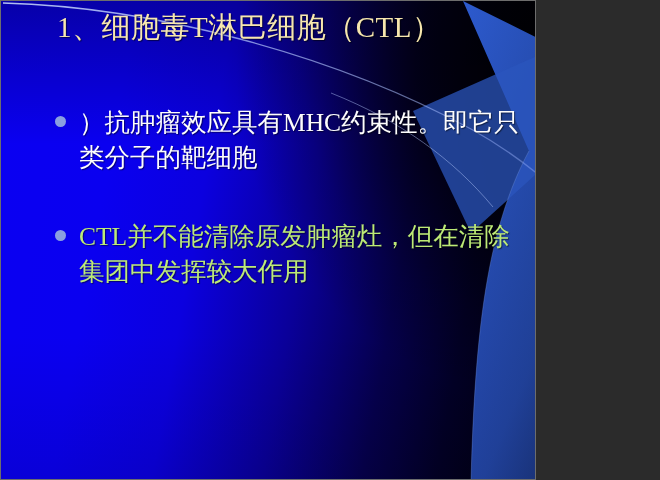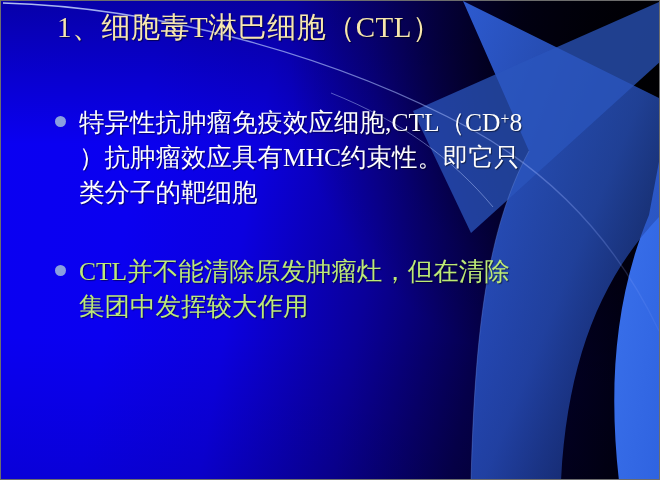"1、细胞毒T淋巴细胞（CTL）" #slide { width: 660px -> 536px }
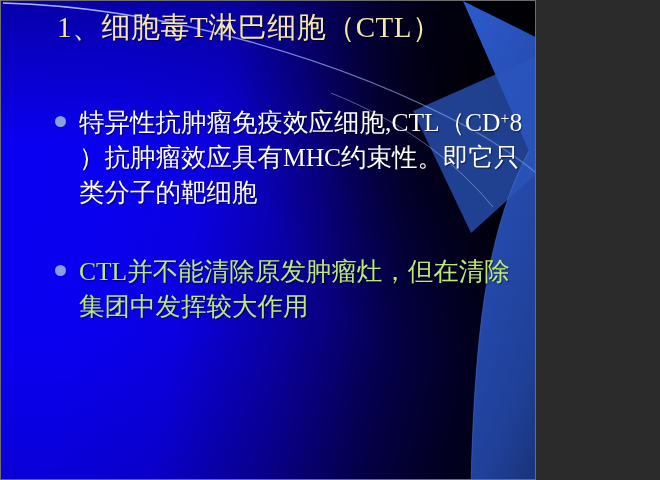"特异性抗肿瘤免疫效应细胞,CTL（CD+8" span.ln { html: <span><span>特异性抗肿瘤免疫效应细胞,CTL（CD</span><sup>+</sup><span>8</span></span> -> none }
